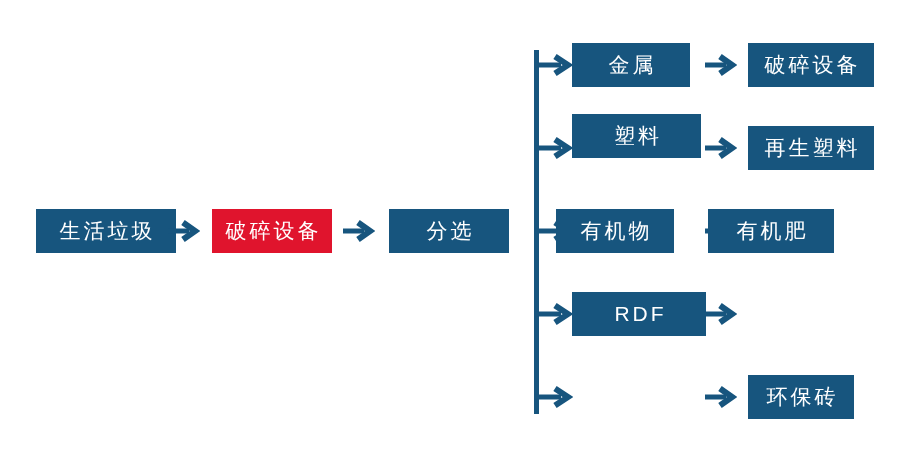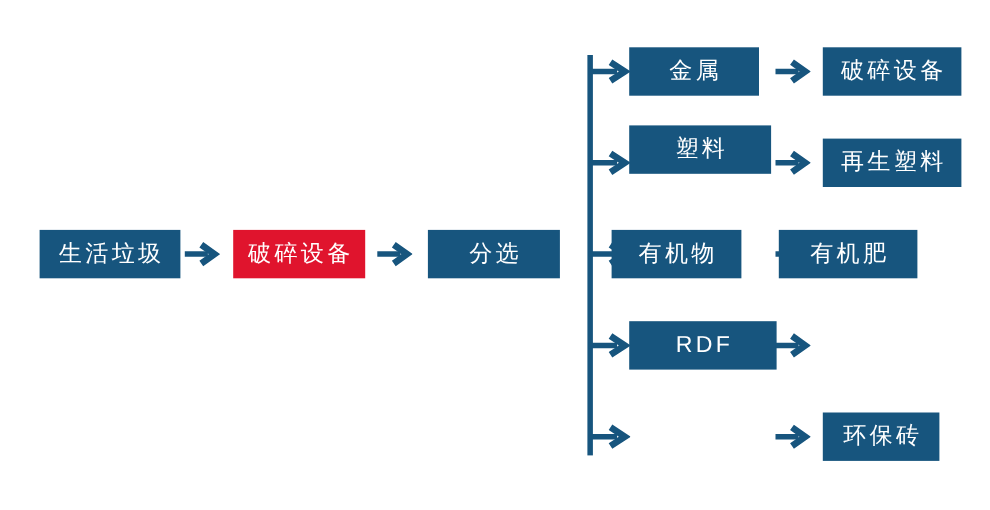"生活垃圾" div.node { width: 128px -> 140px }
